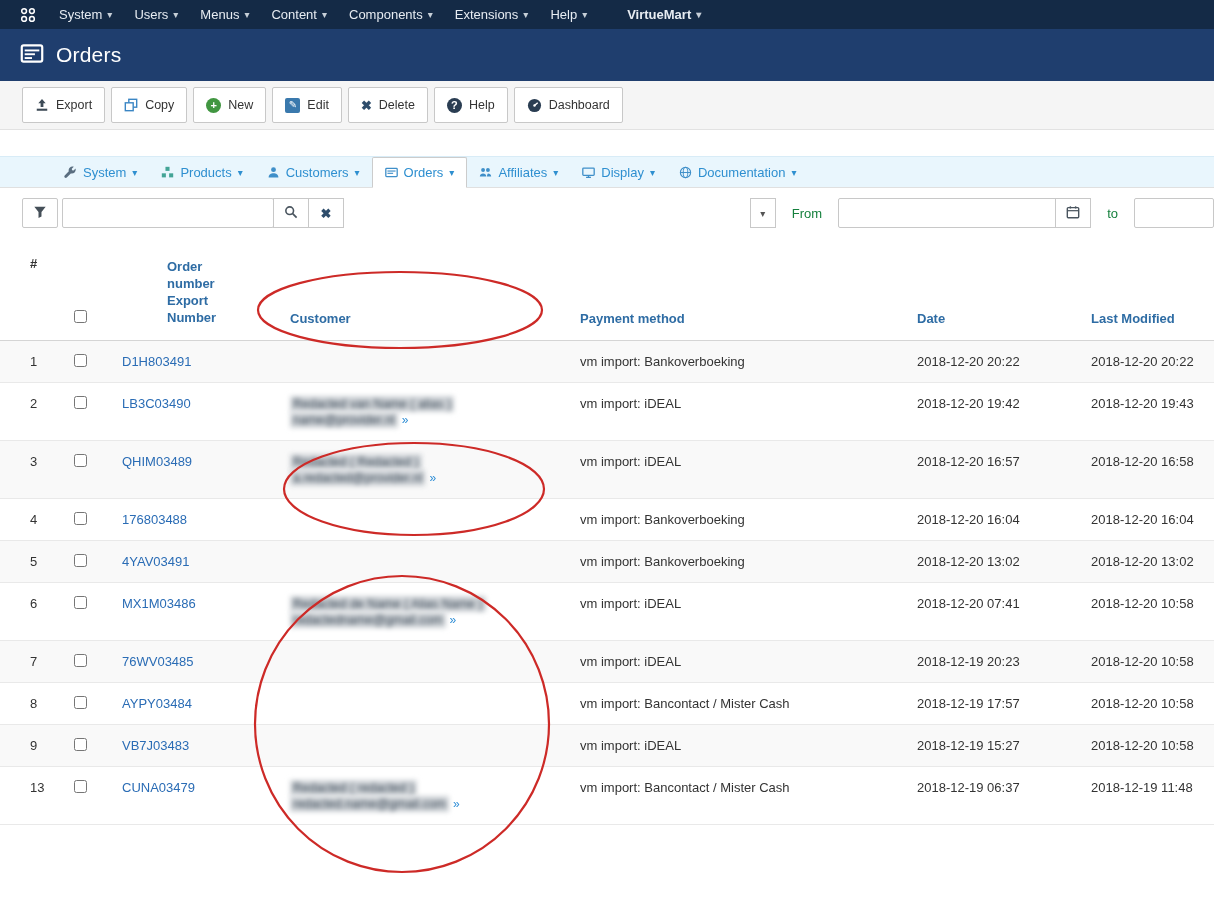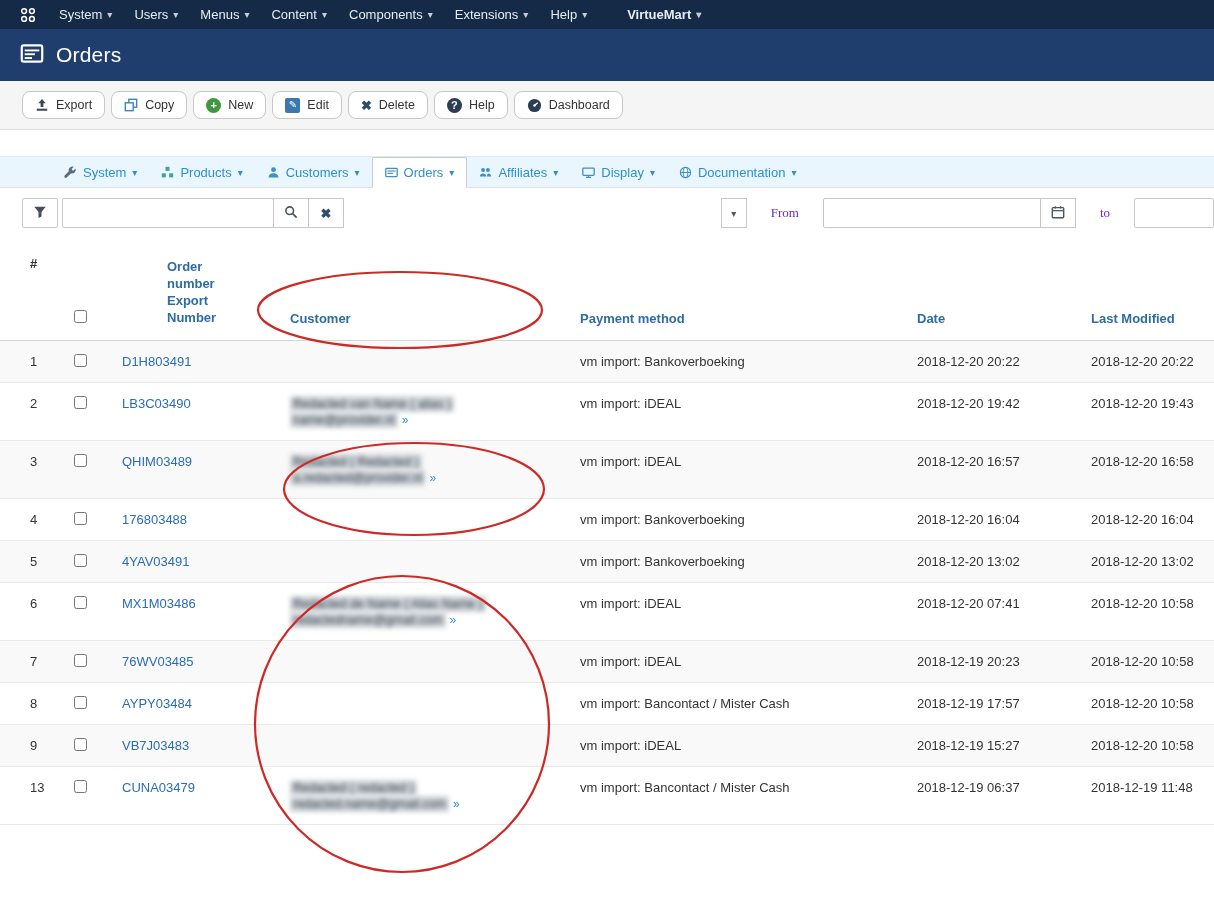"Export" .tbtn { border-radius: 8px -> 2px; height: 28px -> 36px }
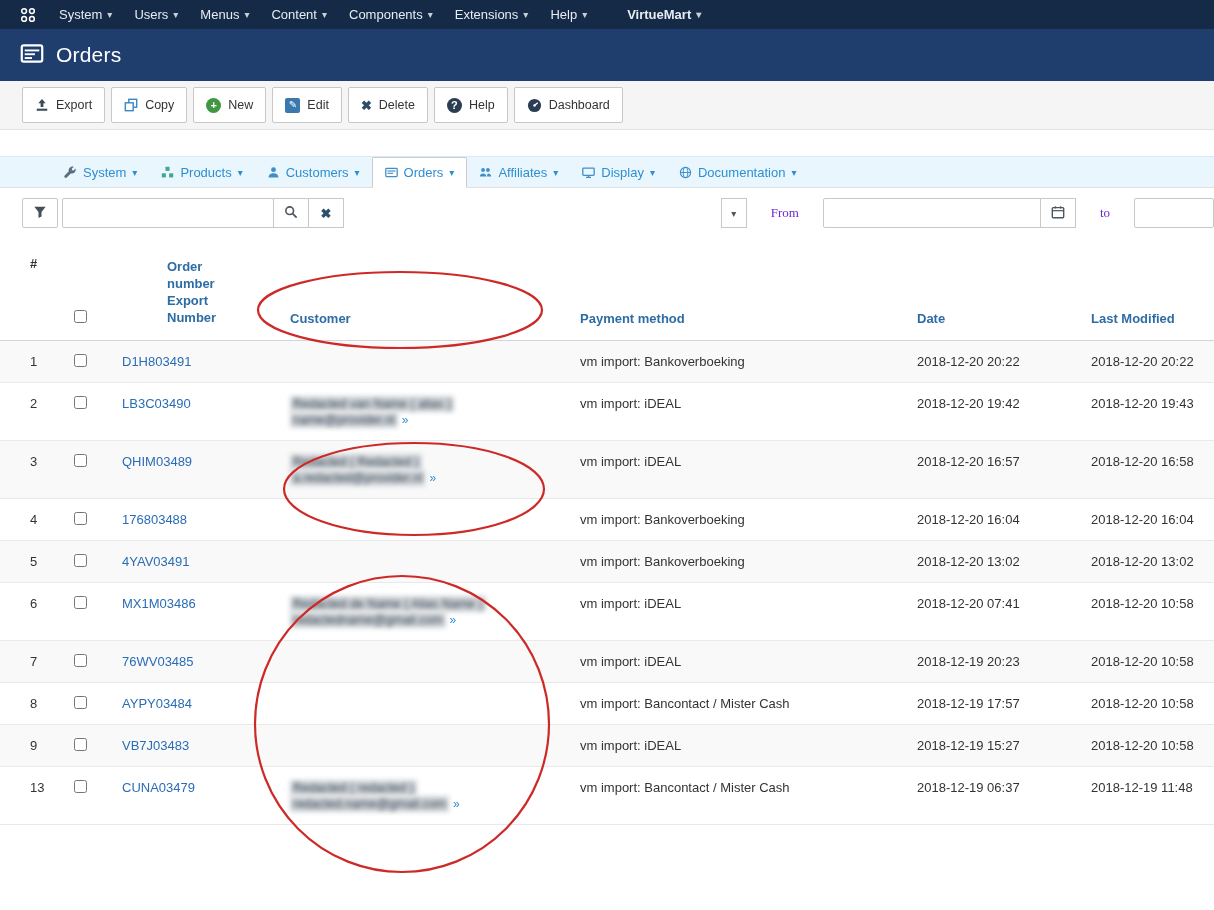"From" .date-label { color: #6d28d9 -> #15803d; font-family: Liberation Serif, serif -> none; margin: 0 24px -> 0 16px }
